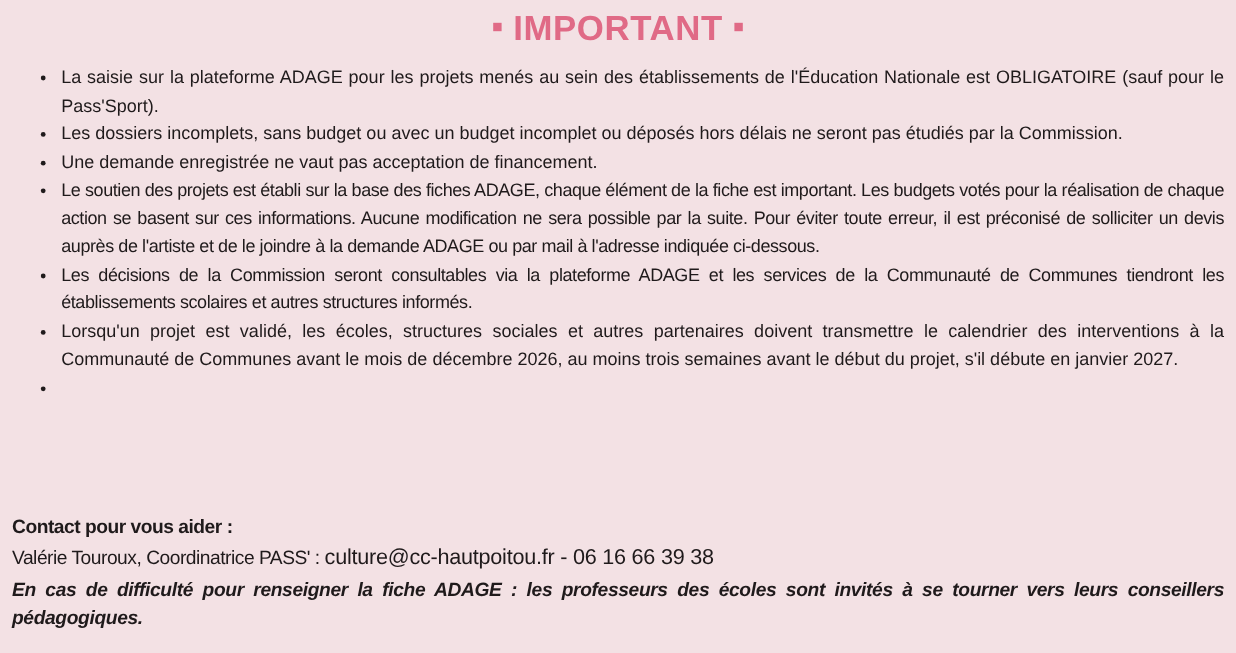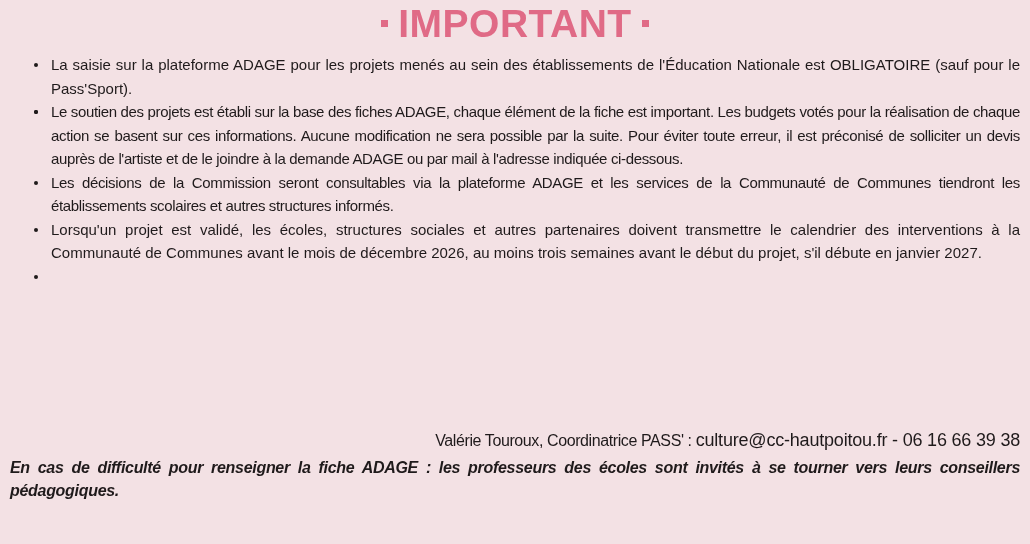"IMPORTANT" .title { font-size: 39px -> 29px }
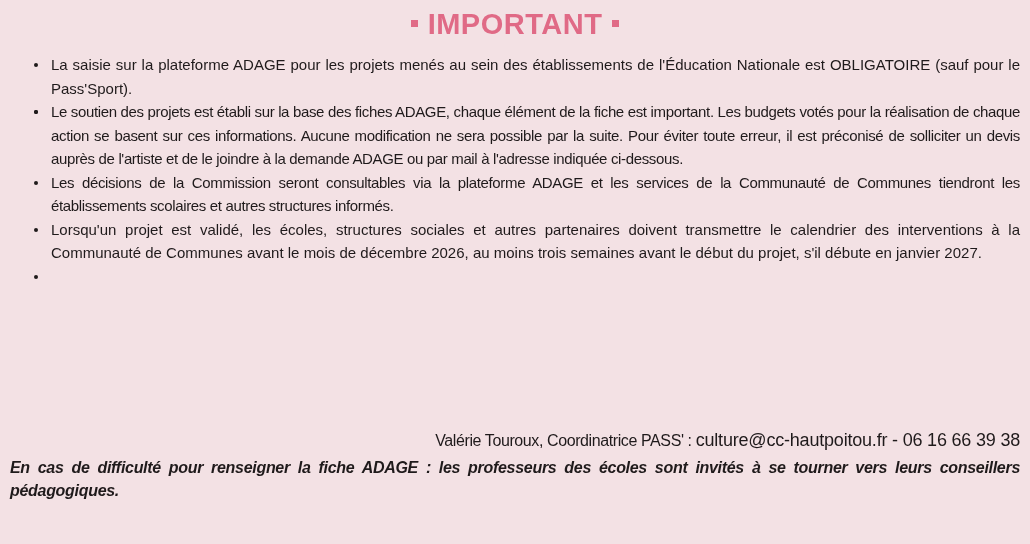"Les dossiers incomplets, sans budget" li { html: none -> <li> <span></span> <span>Les dossiers incomplets, sans budget ou avec un budget incomplet ou déposés hors délais ne seront pas étudiés par la Commission.</span> </li> }
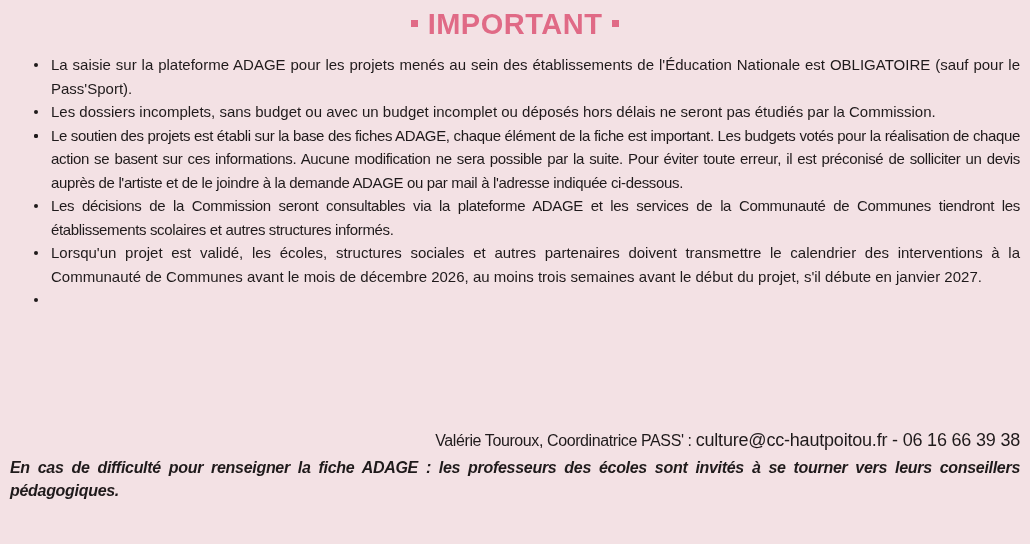"Une demande enregistrée ne vaut" span { html: none -> <span>Une demande enregistrée ne vaut pas acceptation de financement.</span> }
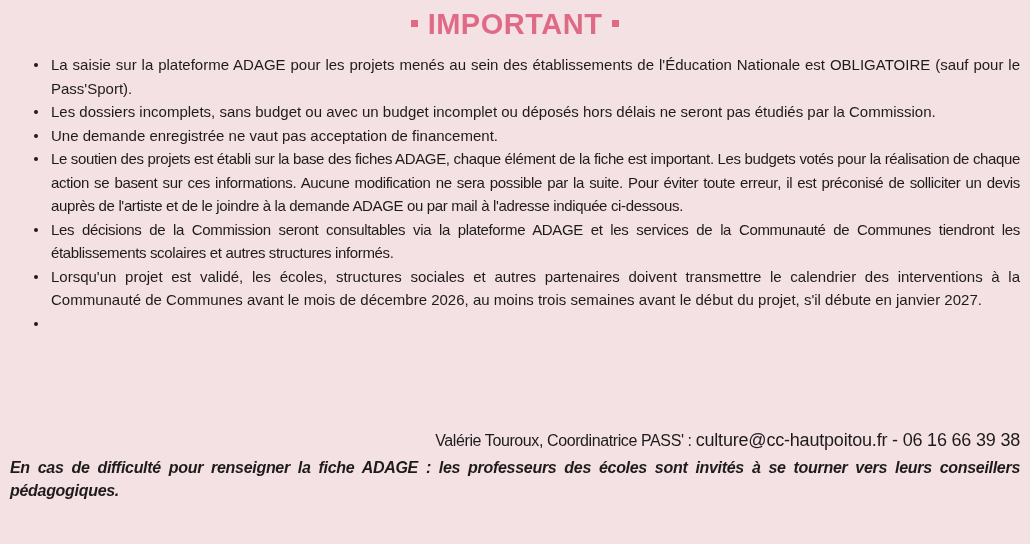"Contact pour vous aider :" div.contact-title { html: none -> <div>Contact pour vous aider :</div> }
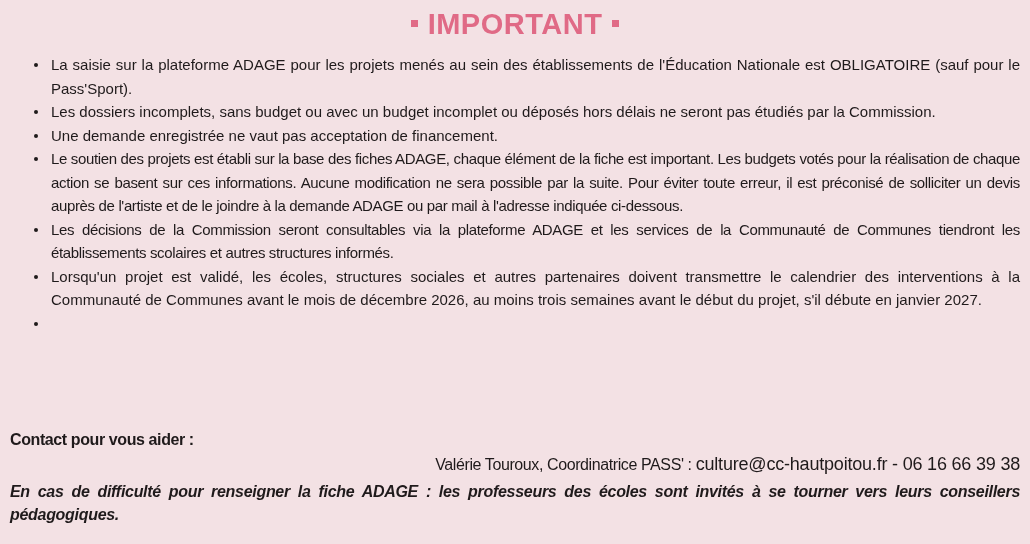"Valérie Touroux, Coordinatrice PASS' :" .contact-line { text-align: right -> none }
